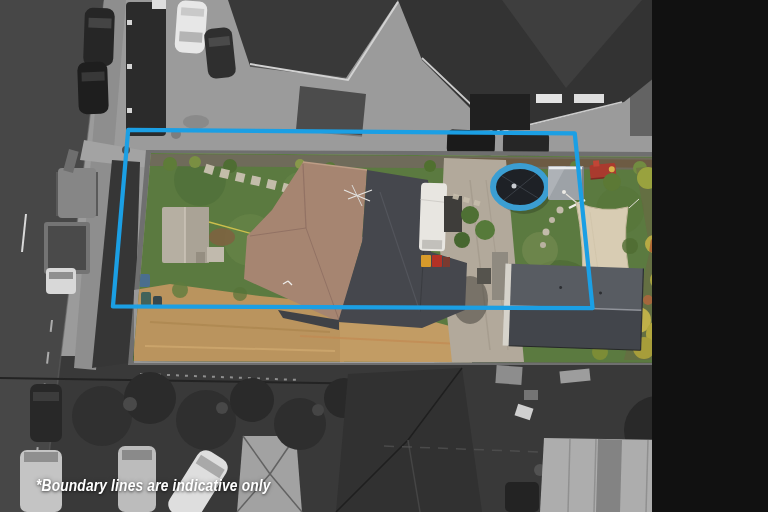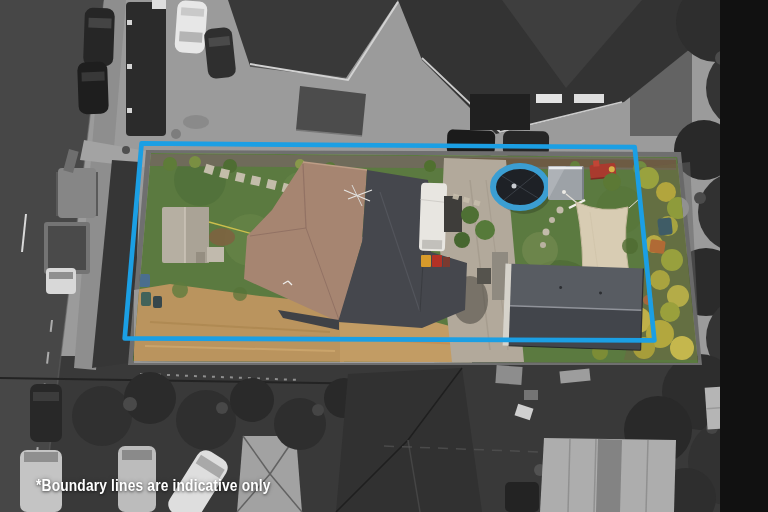"*Boundary lines are indicative only" .stage { font-style: none -> italic; width: 720px -> 652px }
